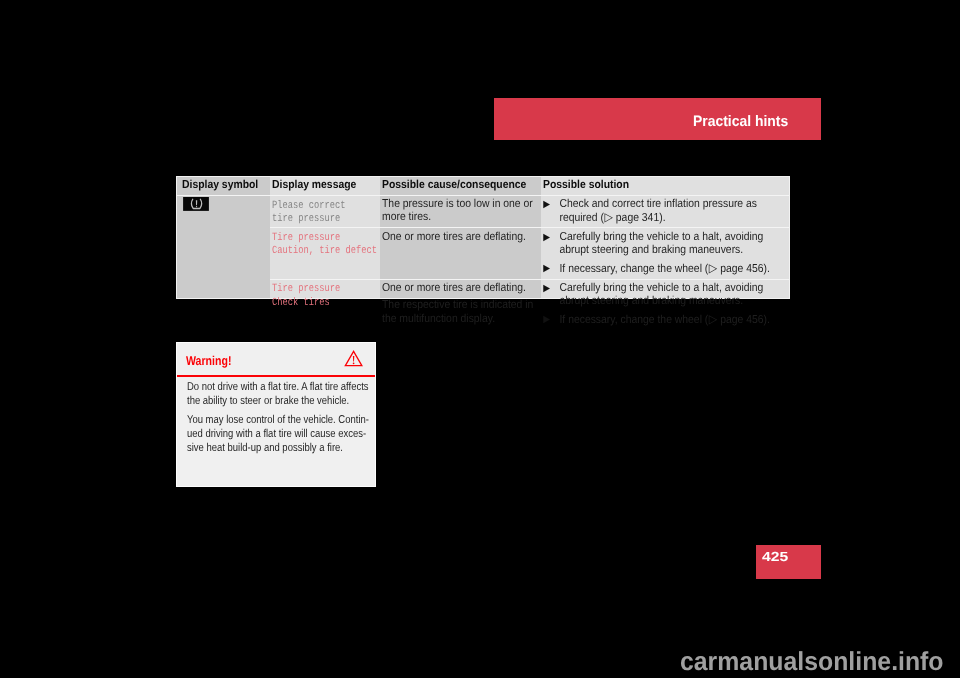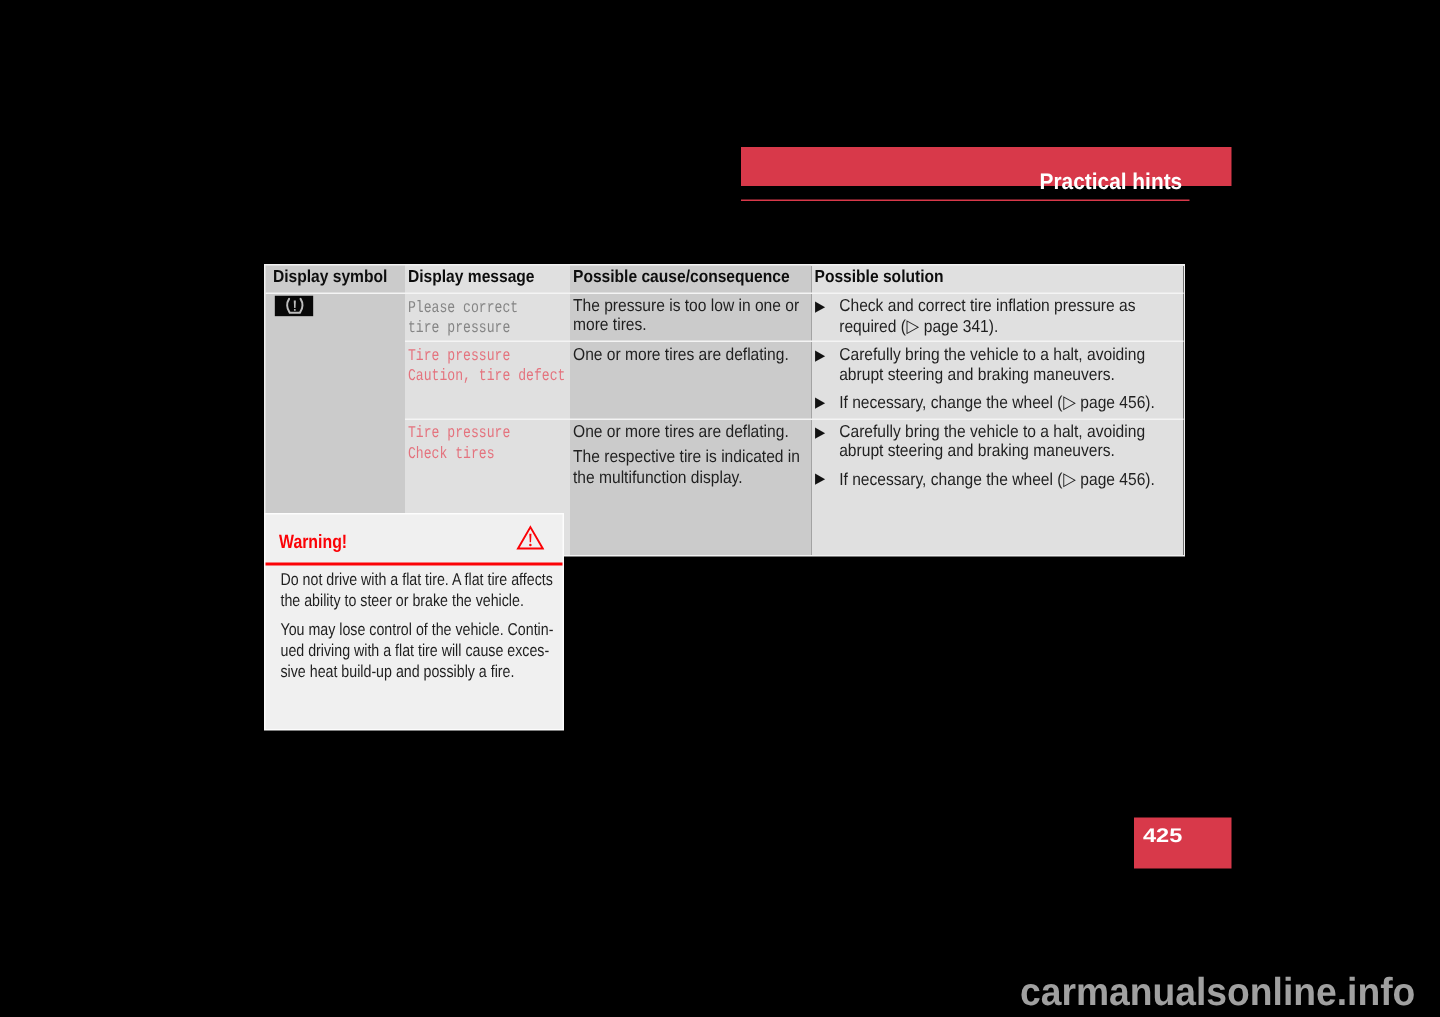"Practical hints" .banner { height: 26px -> 42px }
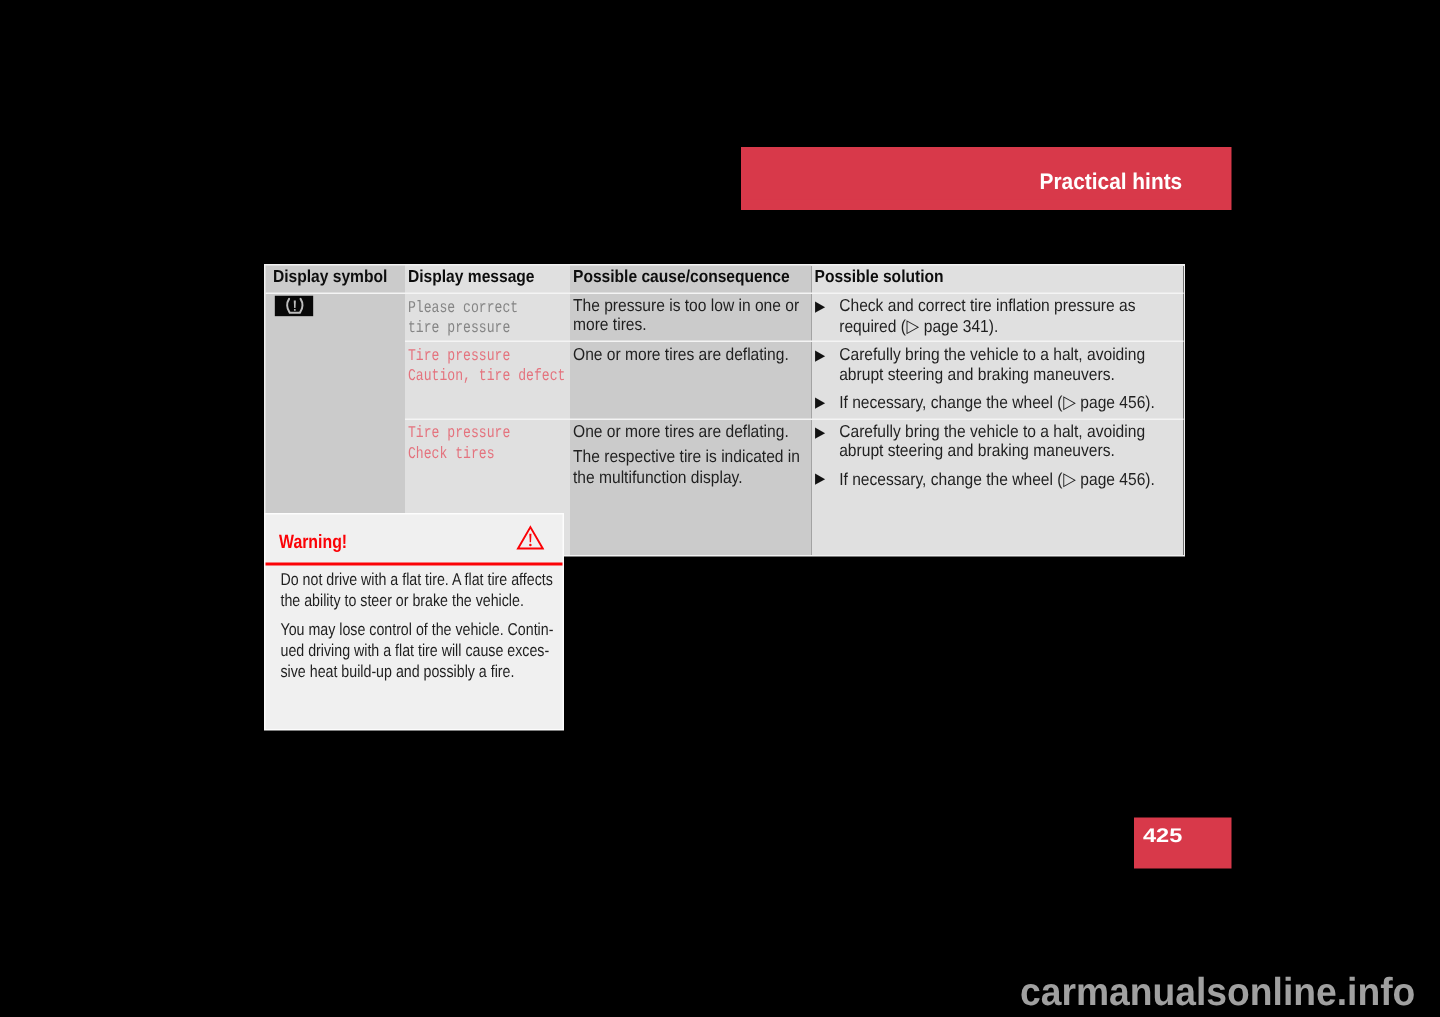"Display symbol" .tbl { height: 193px -> 121px }
